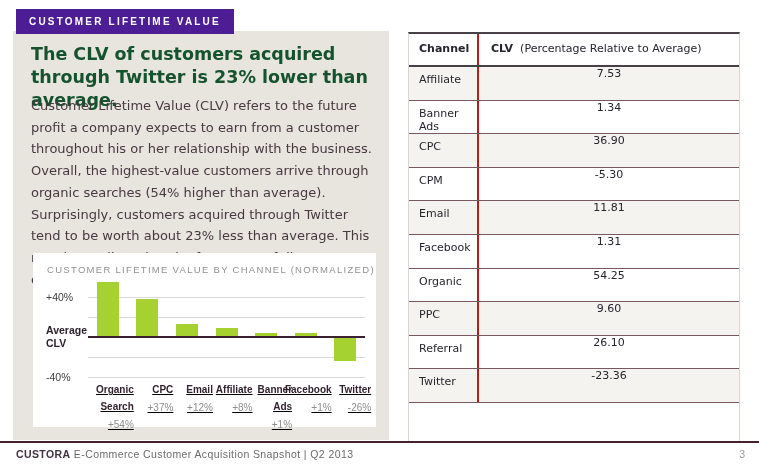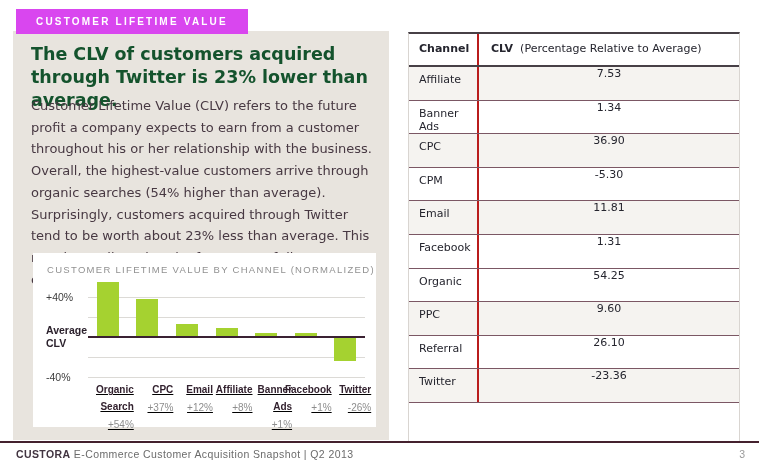"CUSTOMER LIFETIME VALUE" .badge { background: #d946ef -> #4c1d95; padding: 0 20px -> 0 13px }
